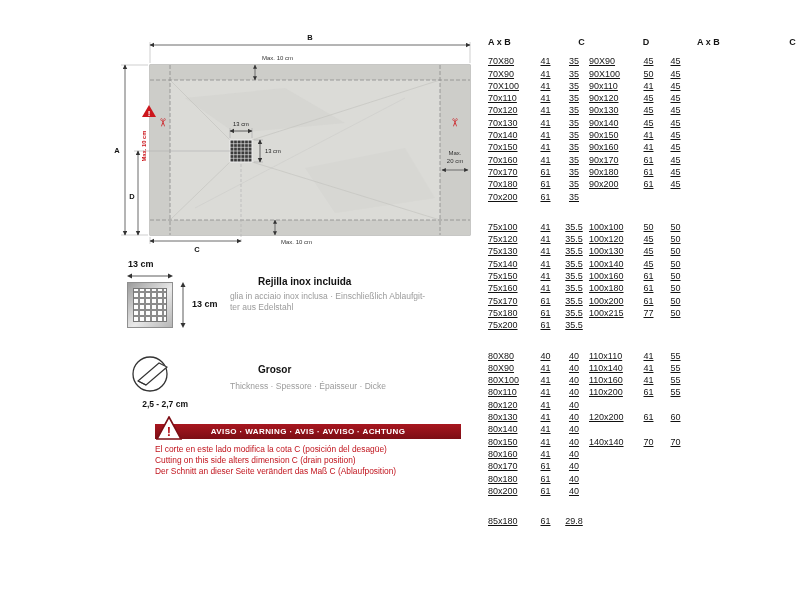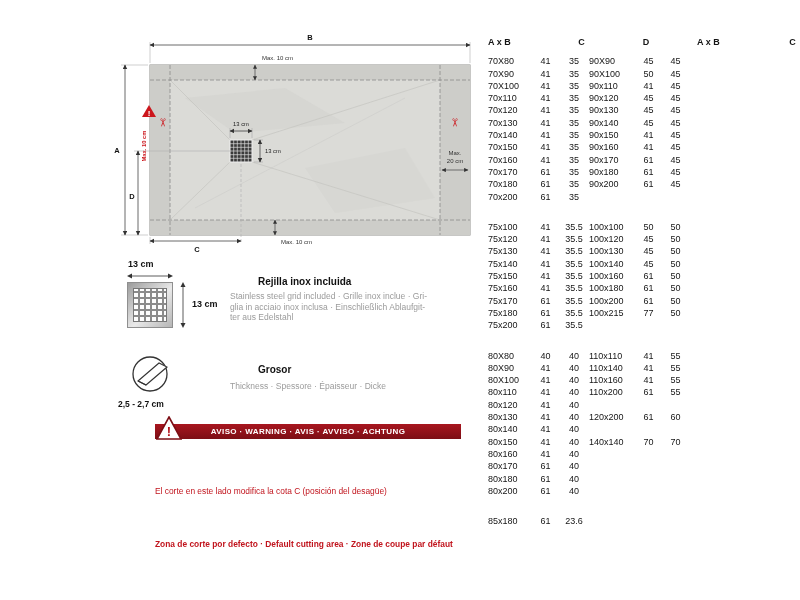"70X80" .block { text-decoration: none -> underline }
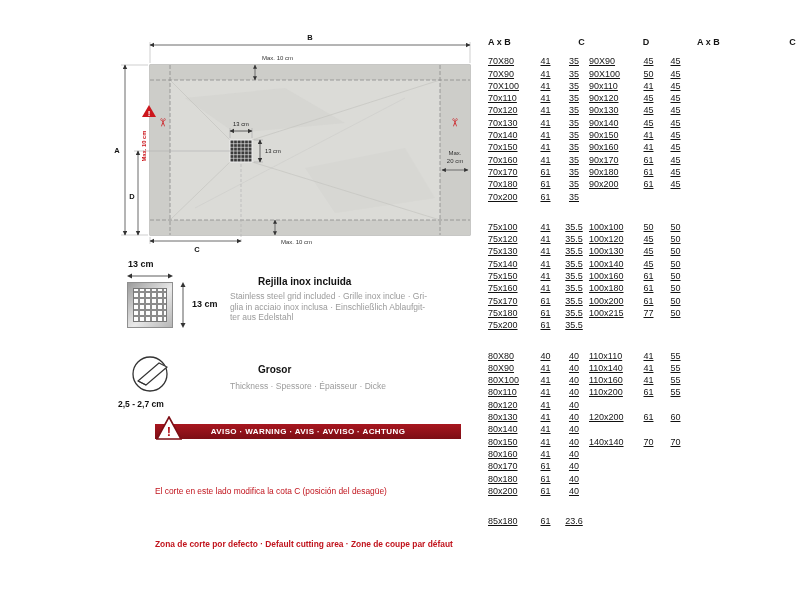"Stainless steel grid included ·" div { html: <div>Stainless steel grid included · Grille inox inclue · Gri-</div> -> none }
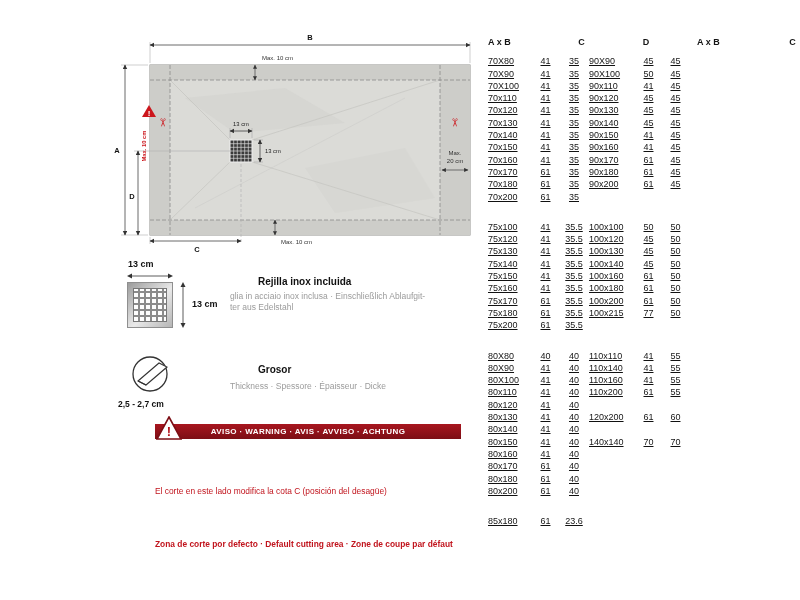"2,5 - 2,7 cm" .thick-value { text-align: left -> right }
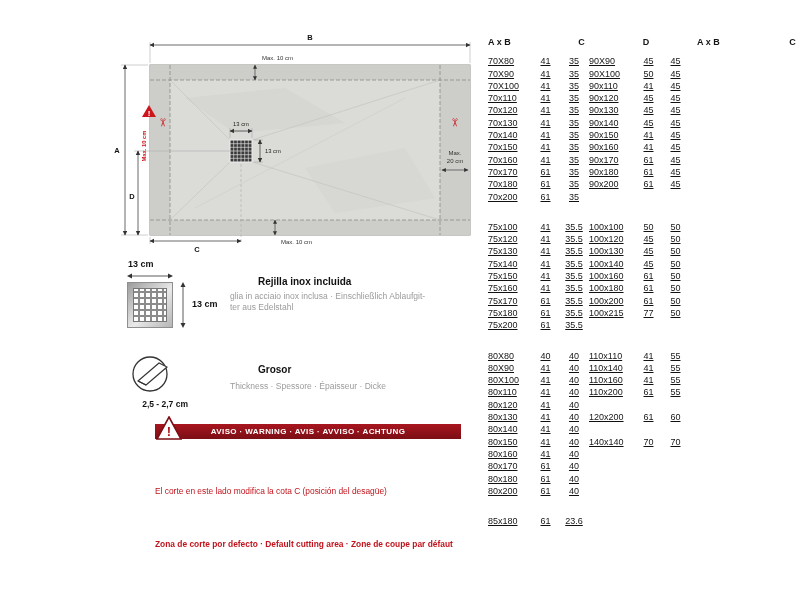"El corte en este lado" .wline { margin-top: 42px -> none }
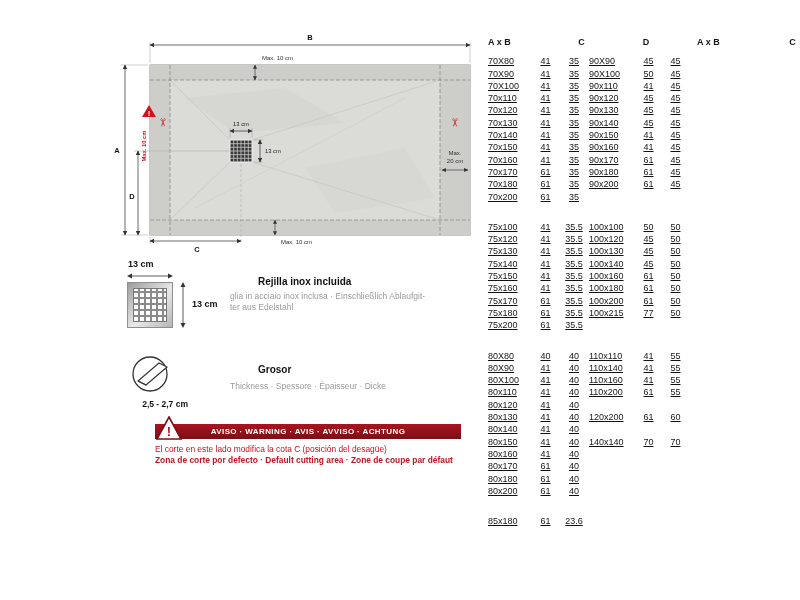"Cutting on this side alters" div.wline { html: none -> <div>Cutting on this side alters dimension C (drain position)</div> }
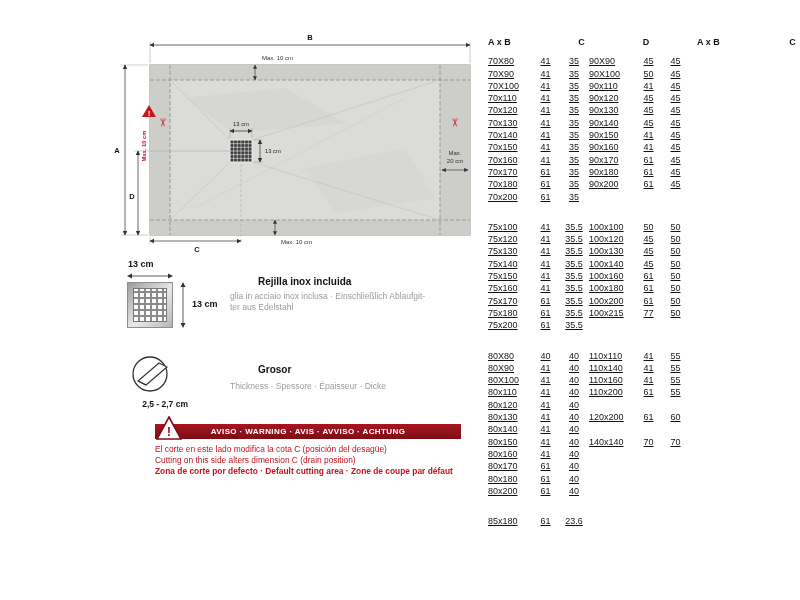"Der Schnitt an dieser Seite" div.wline { html: none -> <div>Der Schnitt an dieser Seite verändert das Maß C (Ablaufposition)</div> }
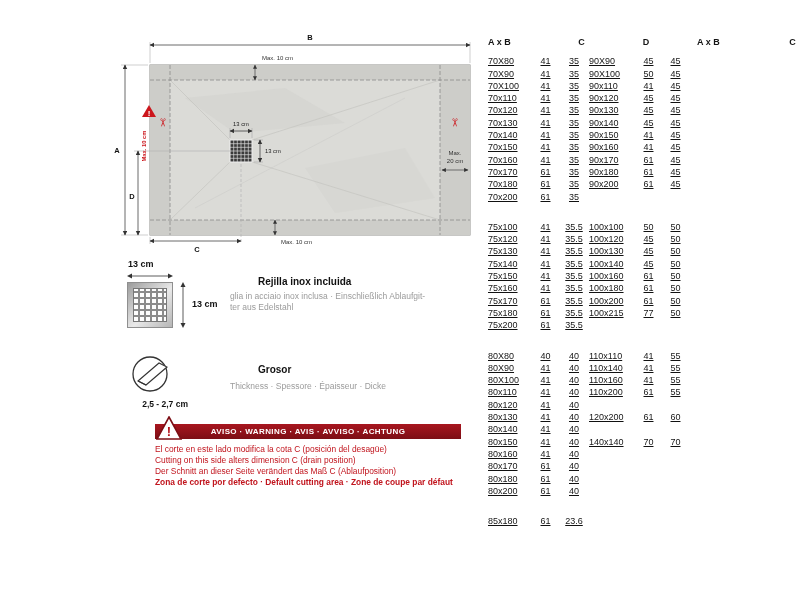"Zona de corte por defecto" div.wline { html: <div>Zona de corte por defecto · Default cutting area · Zone de coupe par défaut</div> -> none }
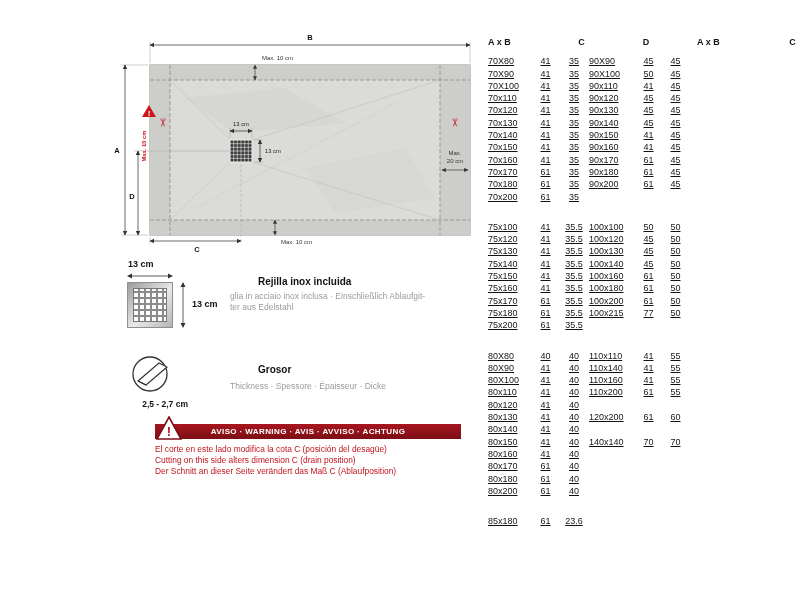"23.6" div.tcell { text: 23.6 -> 29.8 }
